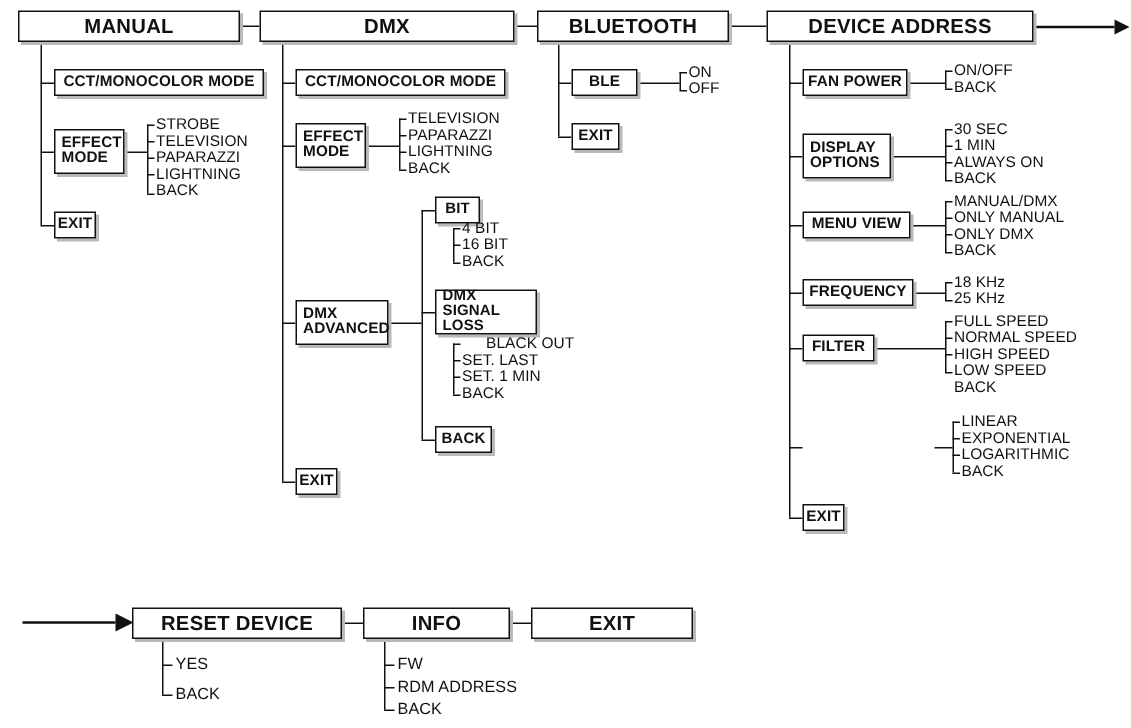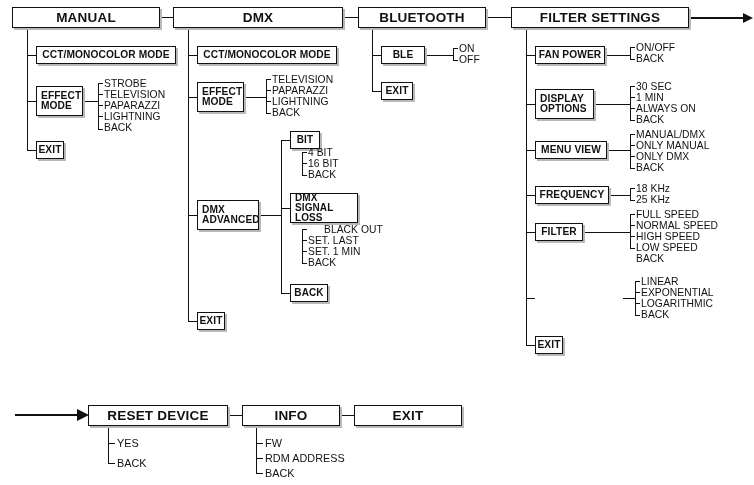"FILTER SETTINGS" div.box { text: FILTER SETTINGS -> DEVICE ADDRESS }
